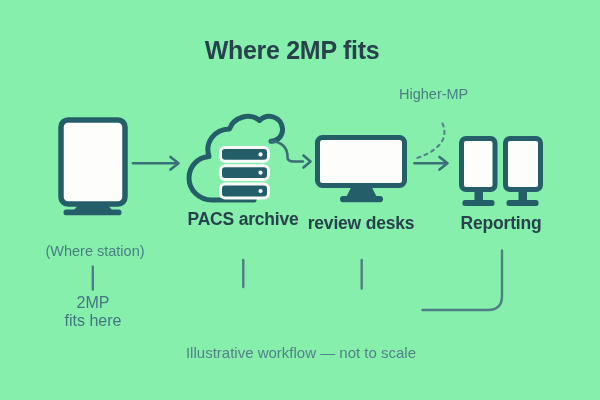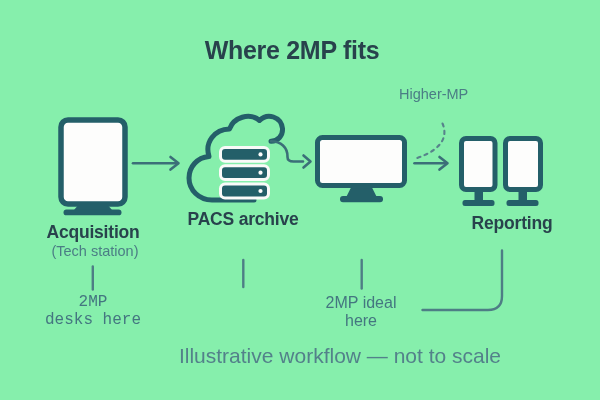"Acquisition" div.txt { html: <div>Acquisition</div> -> none }
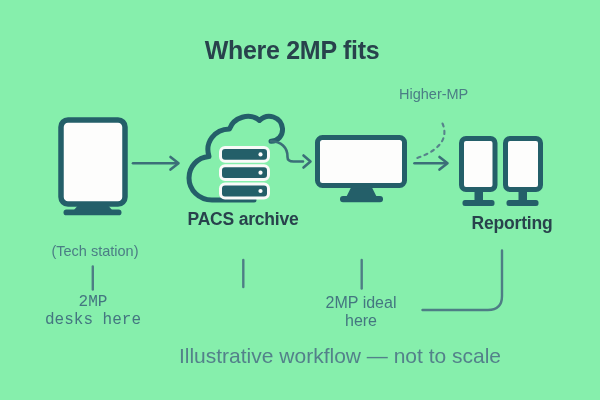"review desks" span { html: none -> <span>review desks</span> }
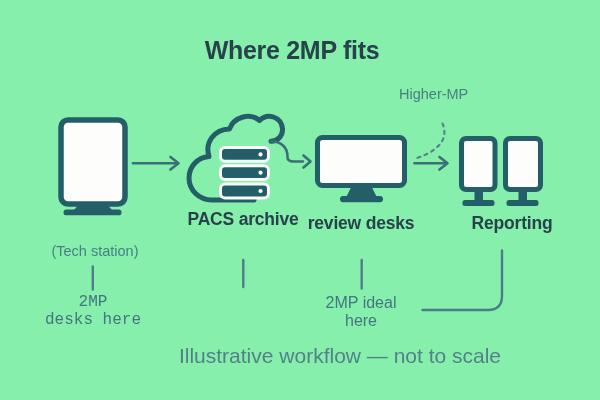"Reporting" .rep-label { left: 512px -> 501px }
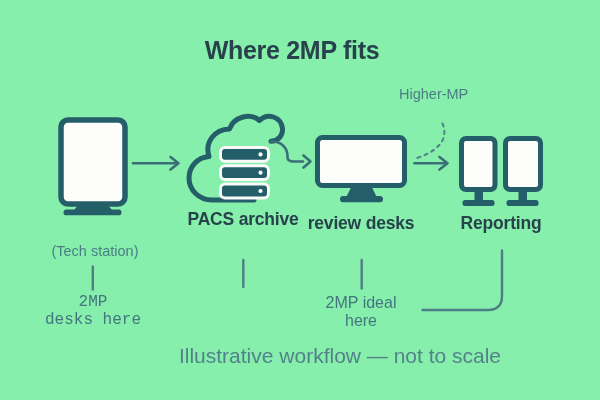"(Tech station)" div.txt { text: Tech -> Where }
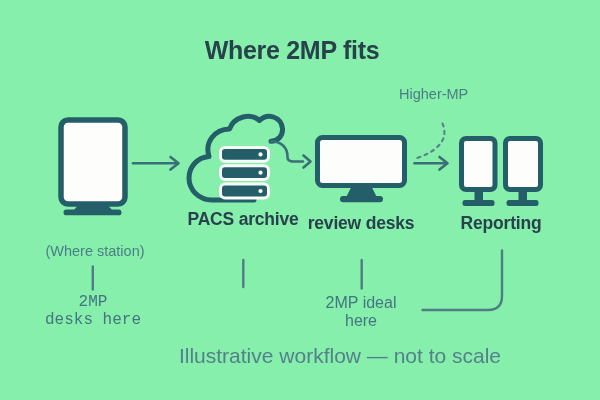"2MP" .acq-note { font-family: Liberation Mono, monospace -> none }
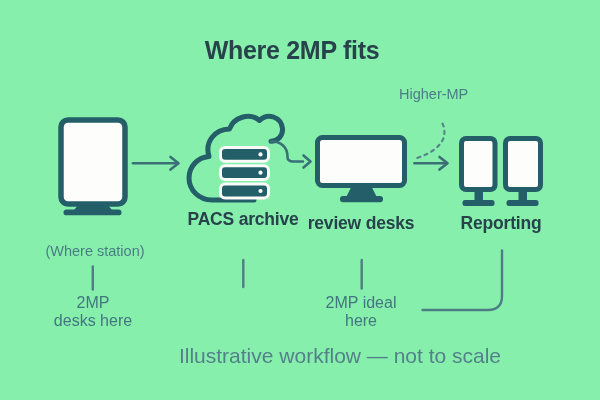"2MP ideal" div.txt { html: <div> <span>2MP ideal</span> <span>here</span> </div> -> none }
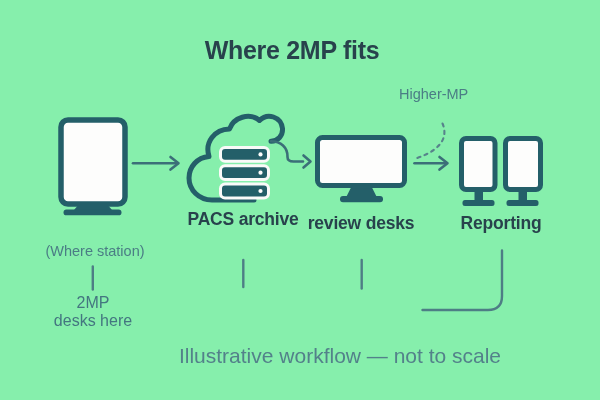"desks here" span { text: desks -> fits }
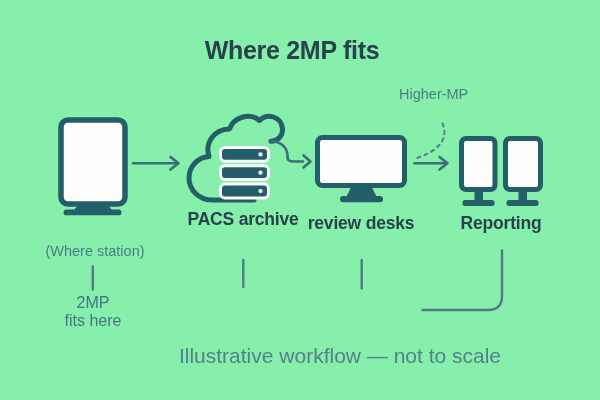"Illustrative workflow — not to" .caption { font-size: 21px -> 15px; margin-left: 39px -> none }
